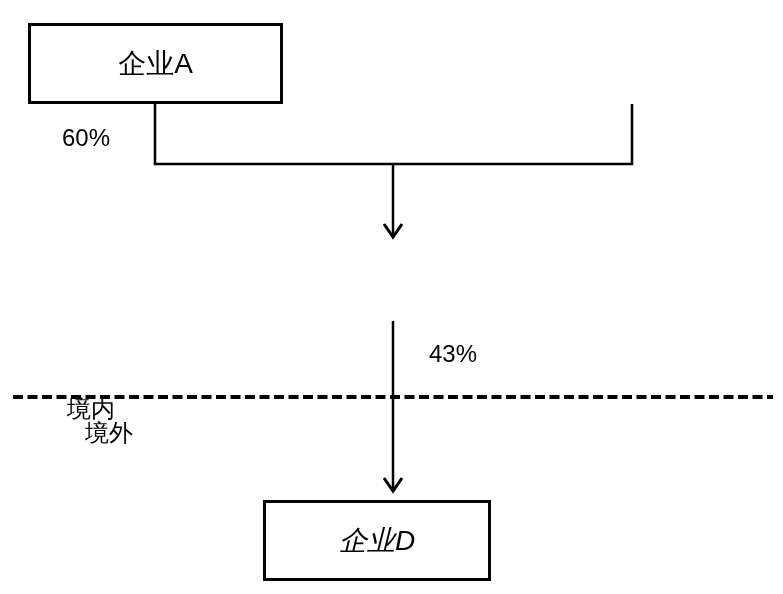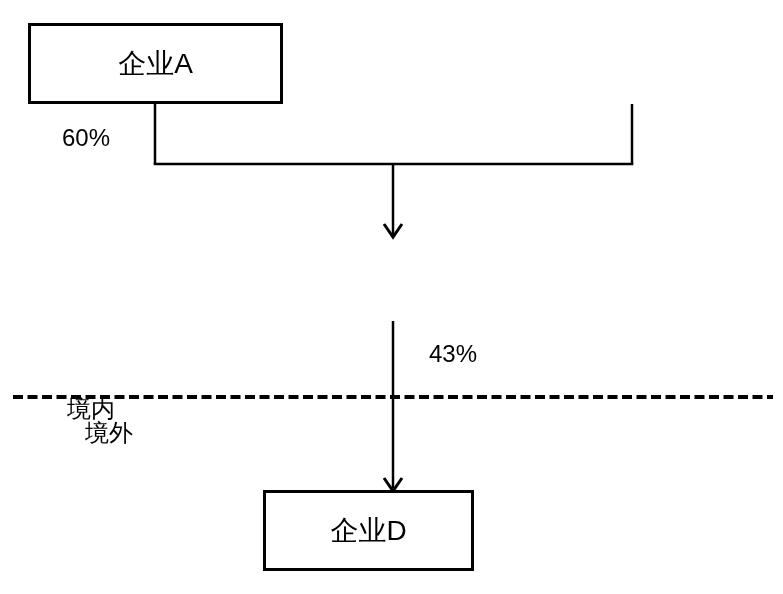"企业D" .node-d { font-style: none -> italic; top: 490px -> 500px; width: 211px -> 228px }
